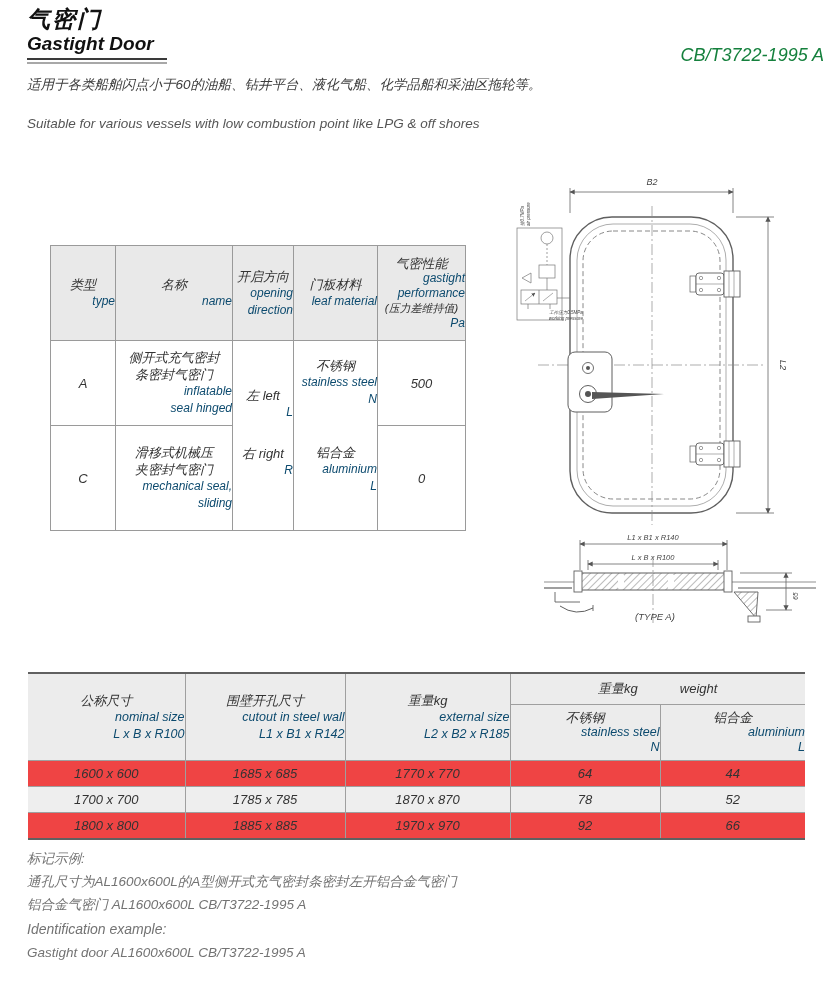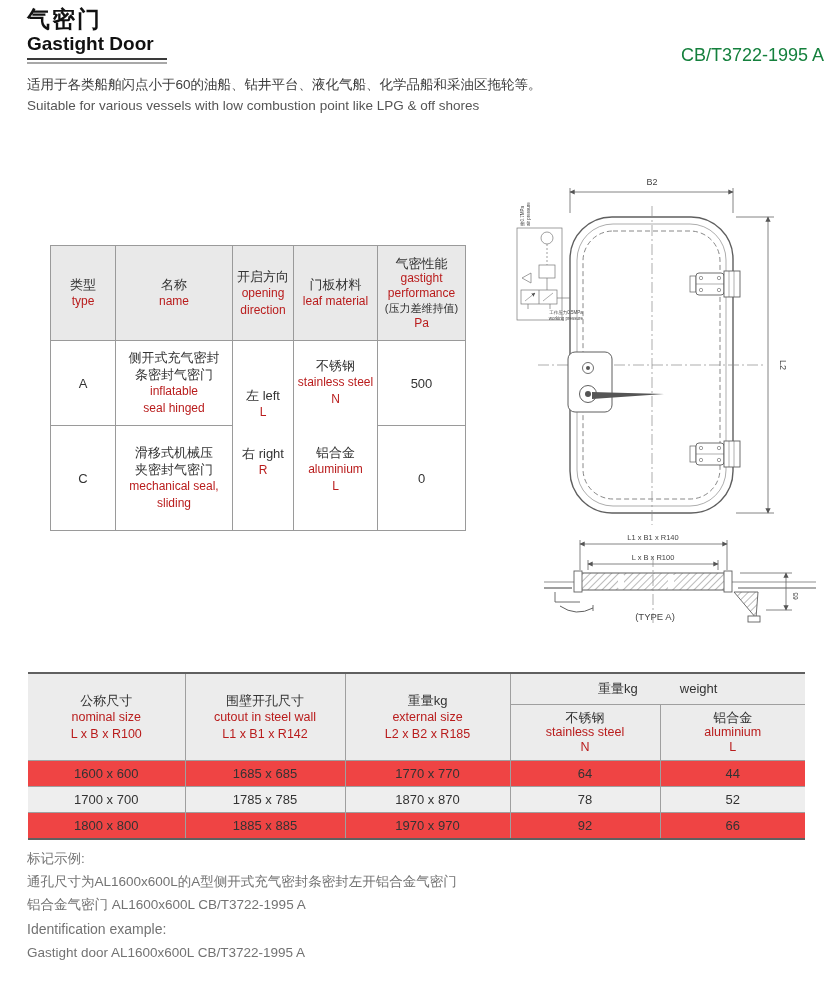"气密门" #page { font-style: none -> italic }
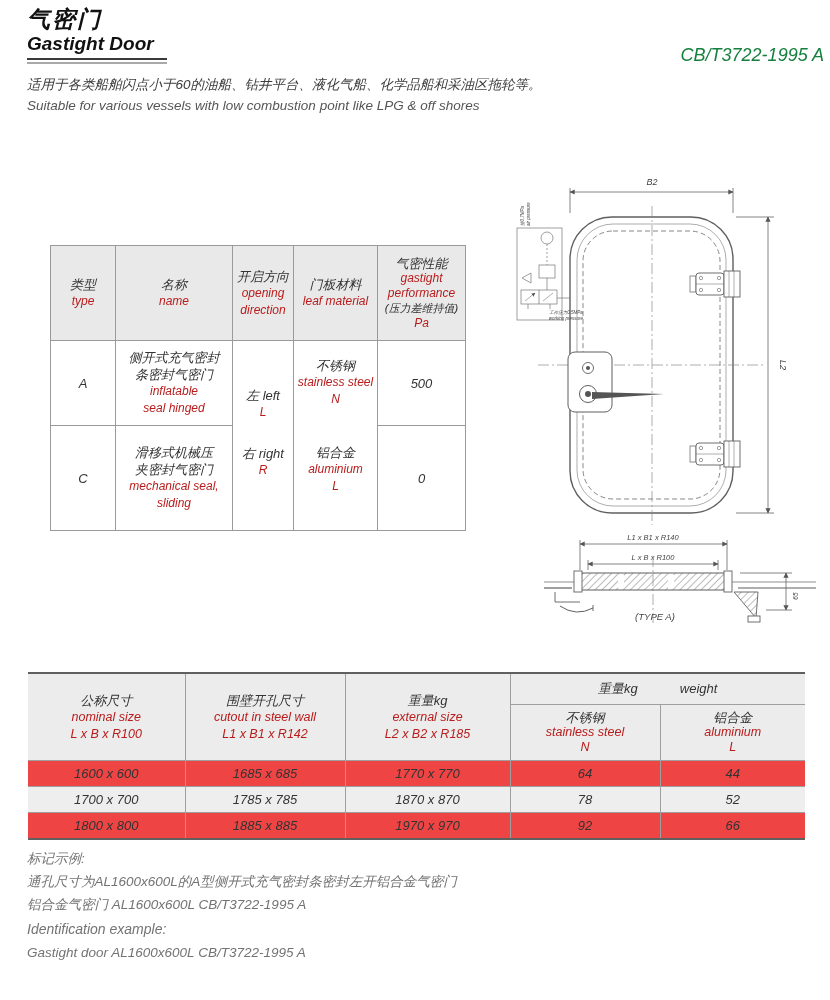"Suitable for various vessels with" .intro.en { top: 98px -> 116px }
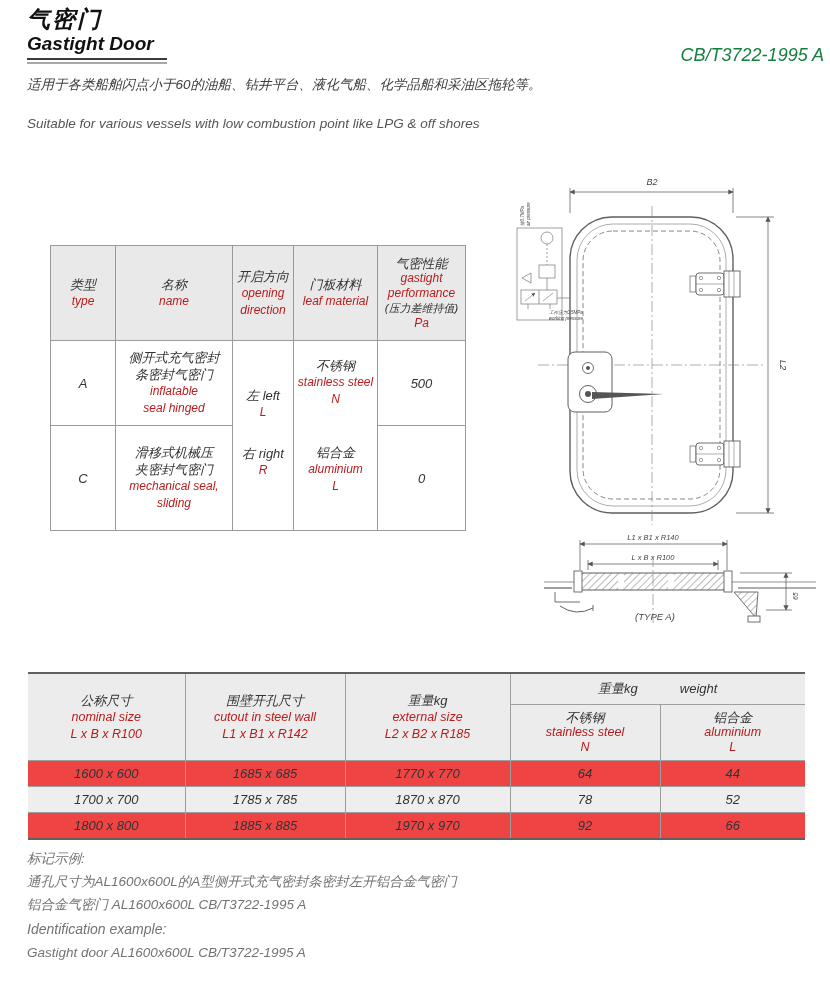"gastight" .en-l { color: #b91c1c -> #0c4a6e; text-align: none -> right }
